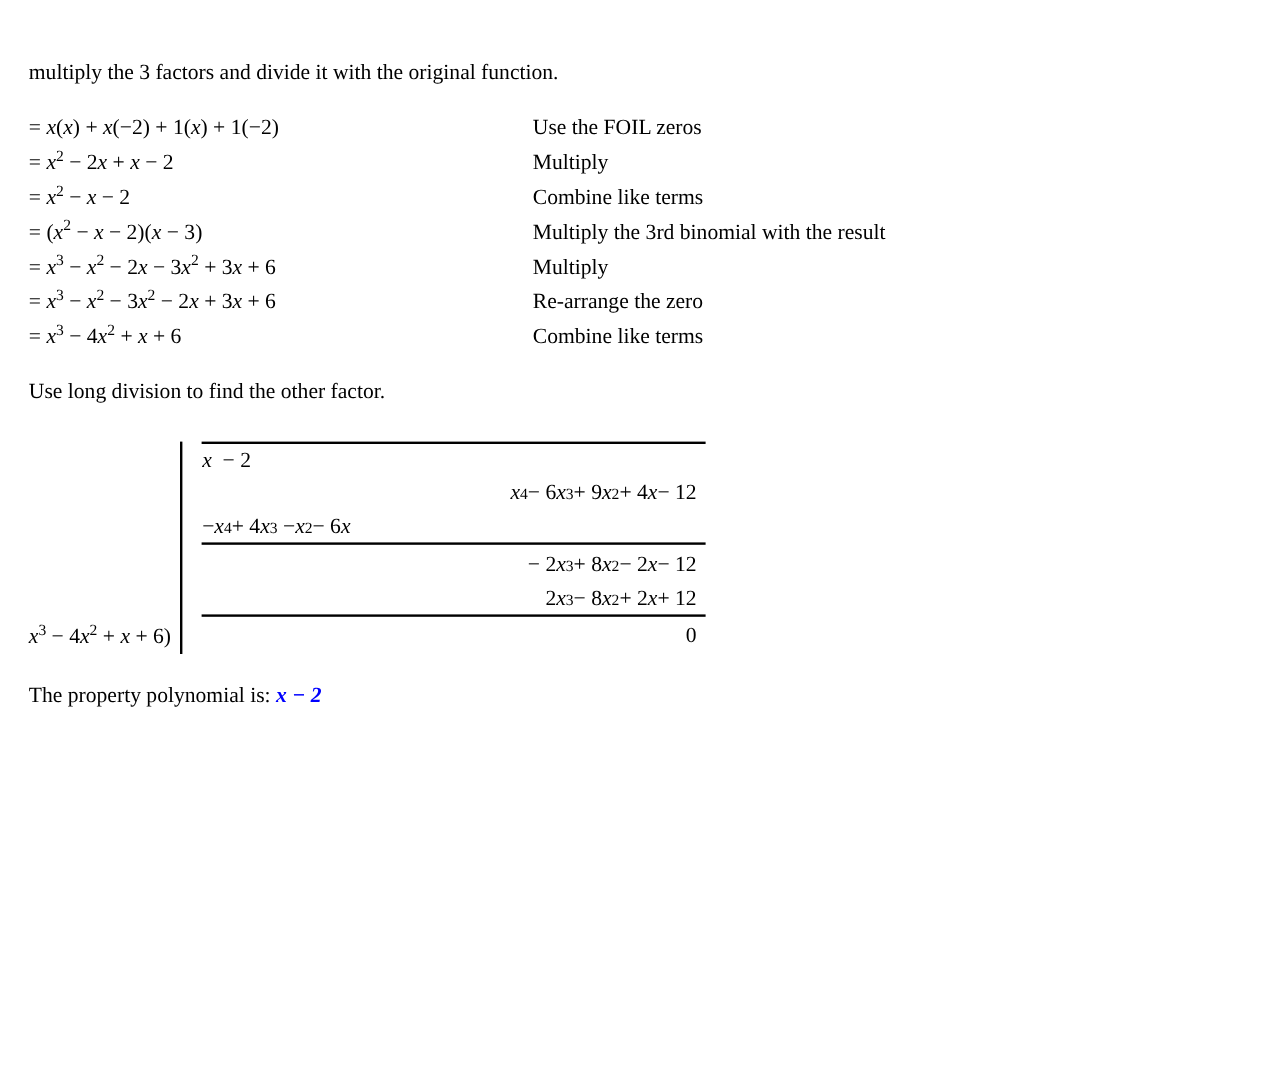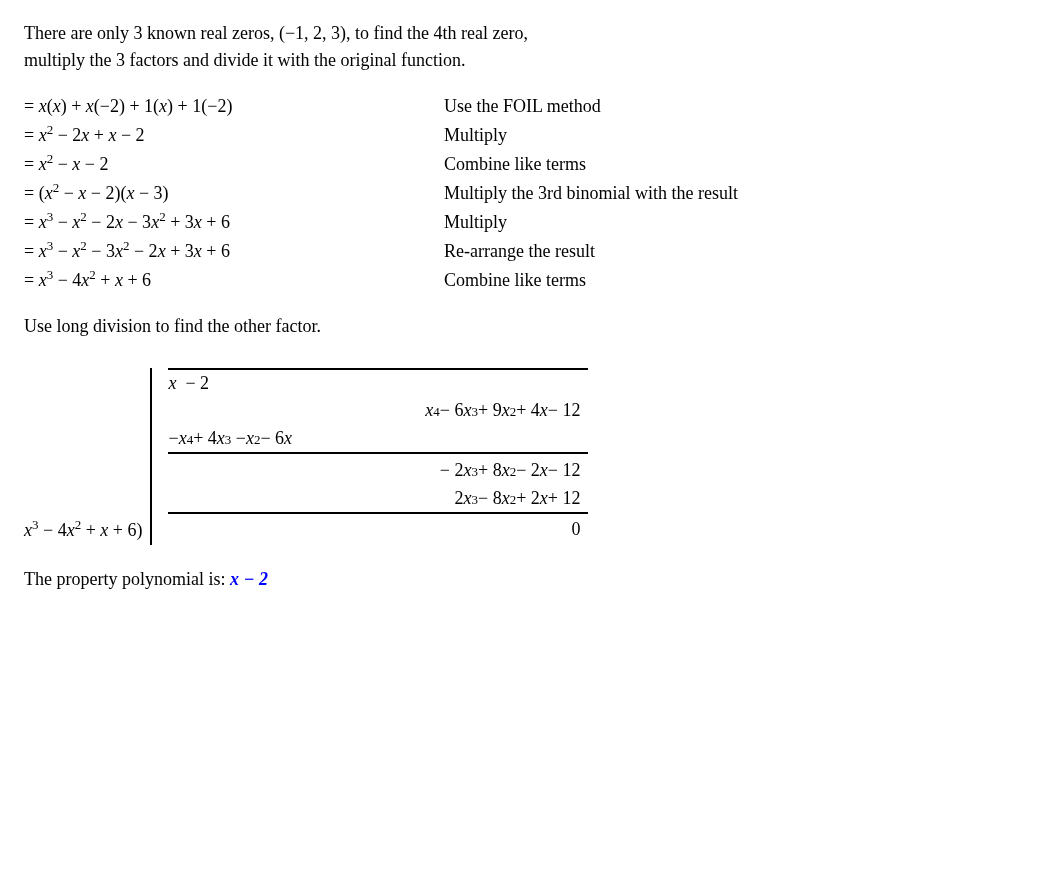"There are only 3 known" span { html: <span>There are only 3 known real zeros, (−1, 2, 3), to find the 4th real zero,</span> -> none }
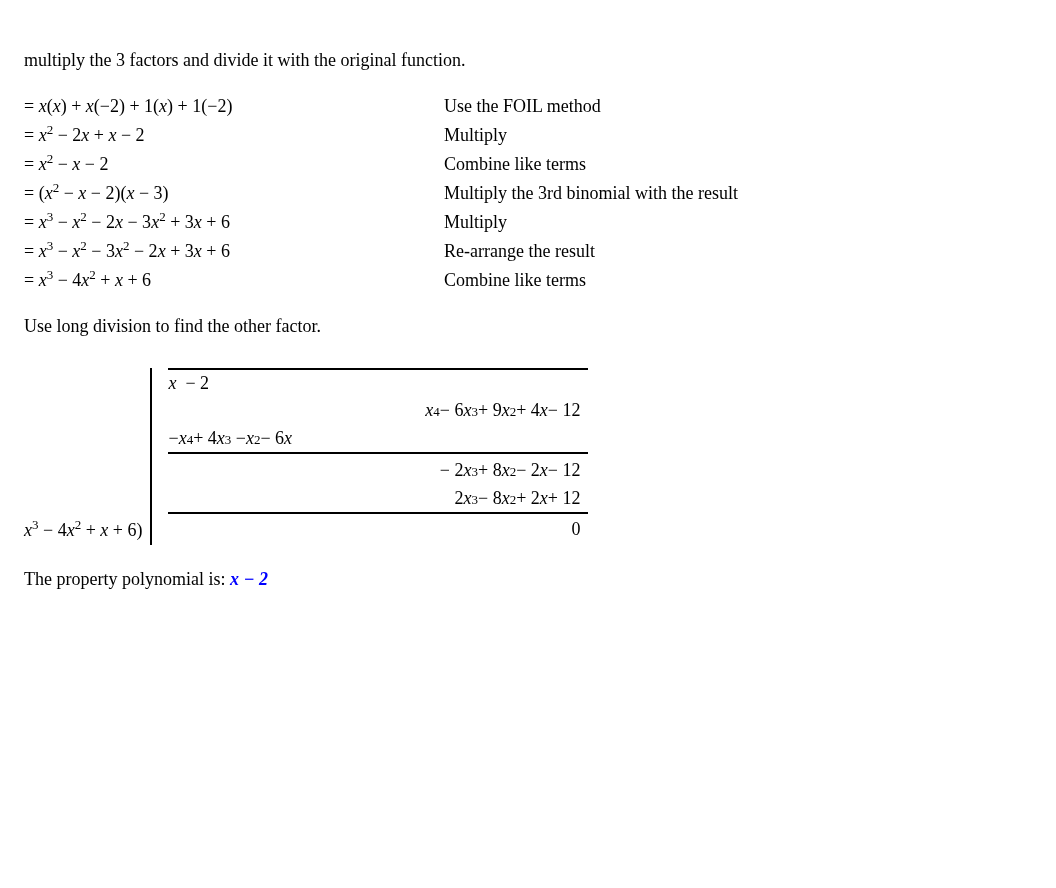"Use the FOIL method" td.desc { text: method -> zeros }
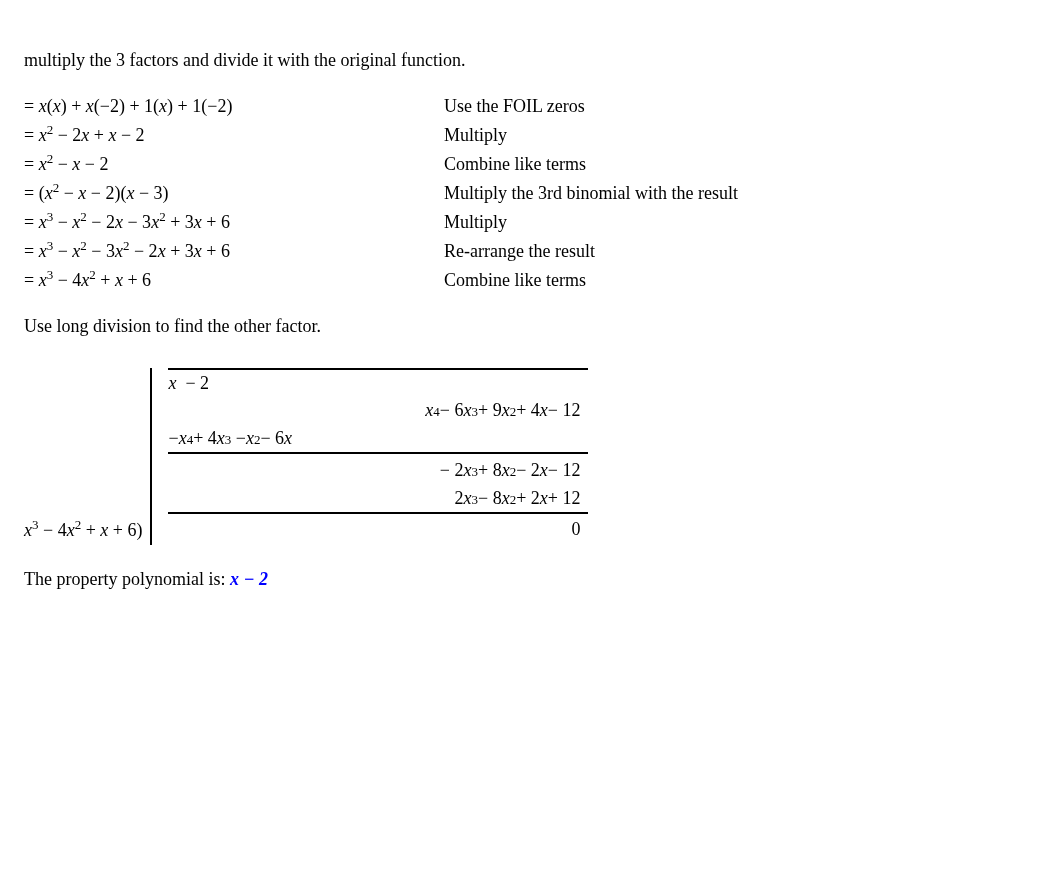"Re-arrange the result" td.desc { text: result -> zero }
